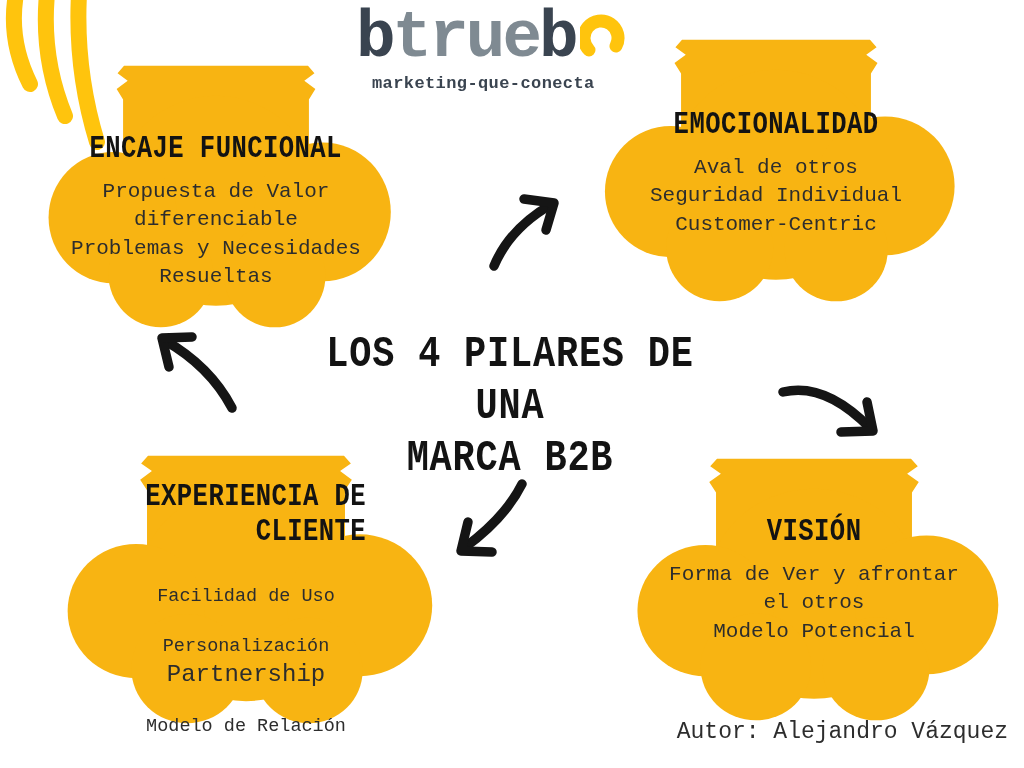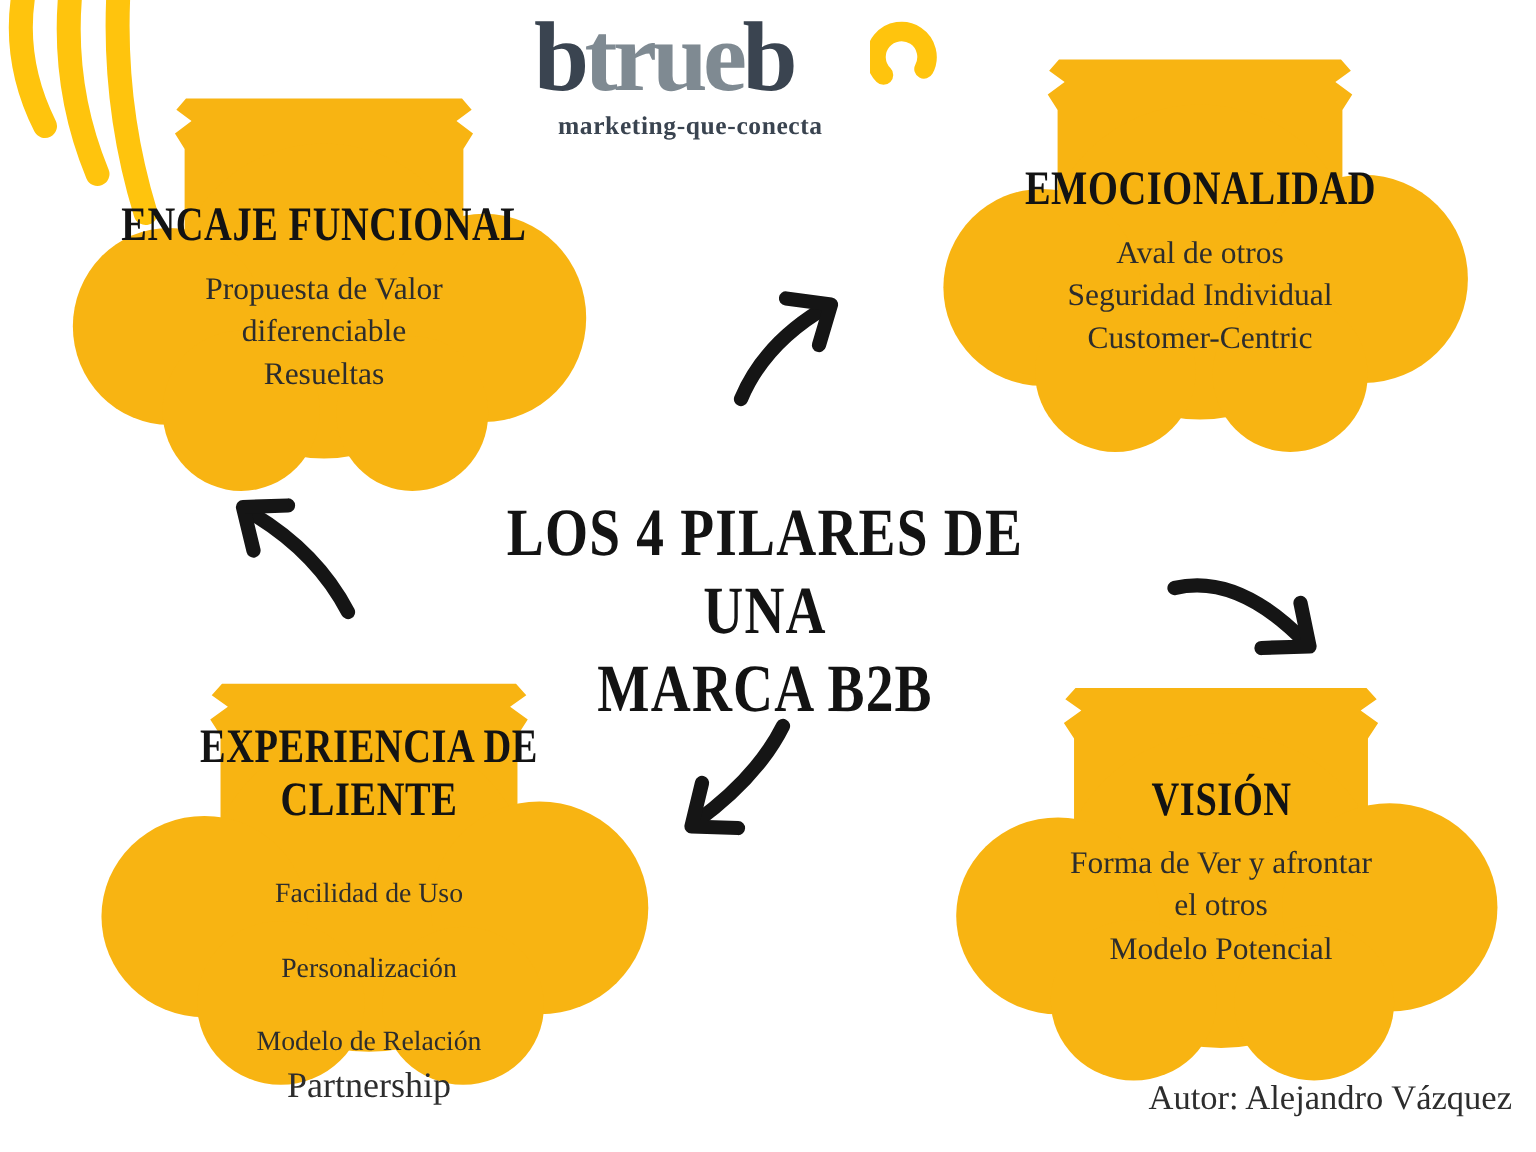"btrueb" .stage { font-family: Liberation Serif, serif -> Liberation Mono, monospace }
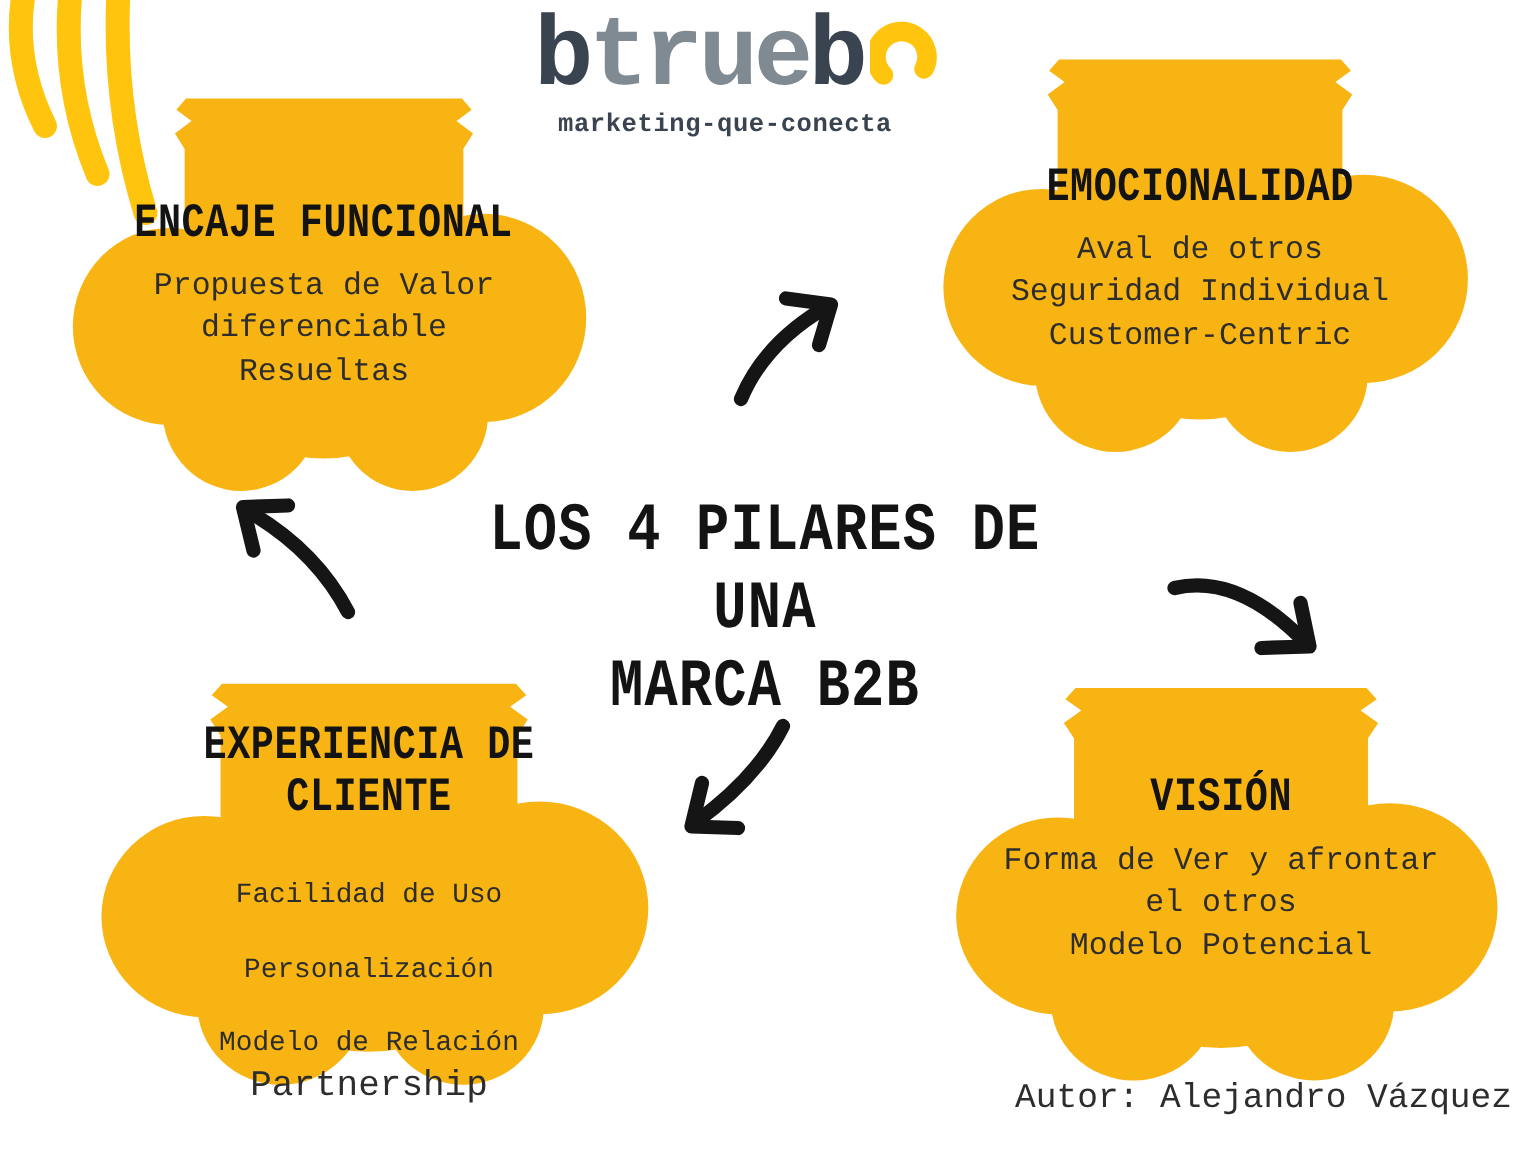"EMOCIONALIDAD" #p-emocional { left: 612px -> 588px }
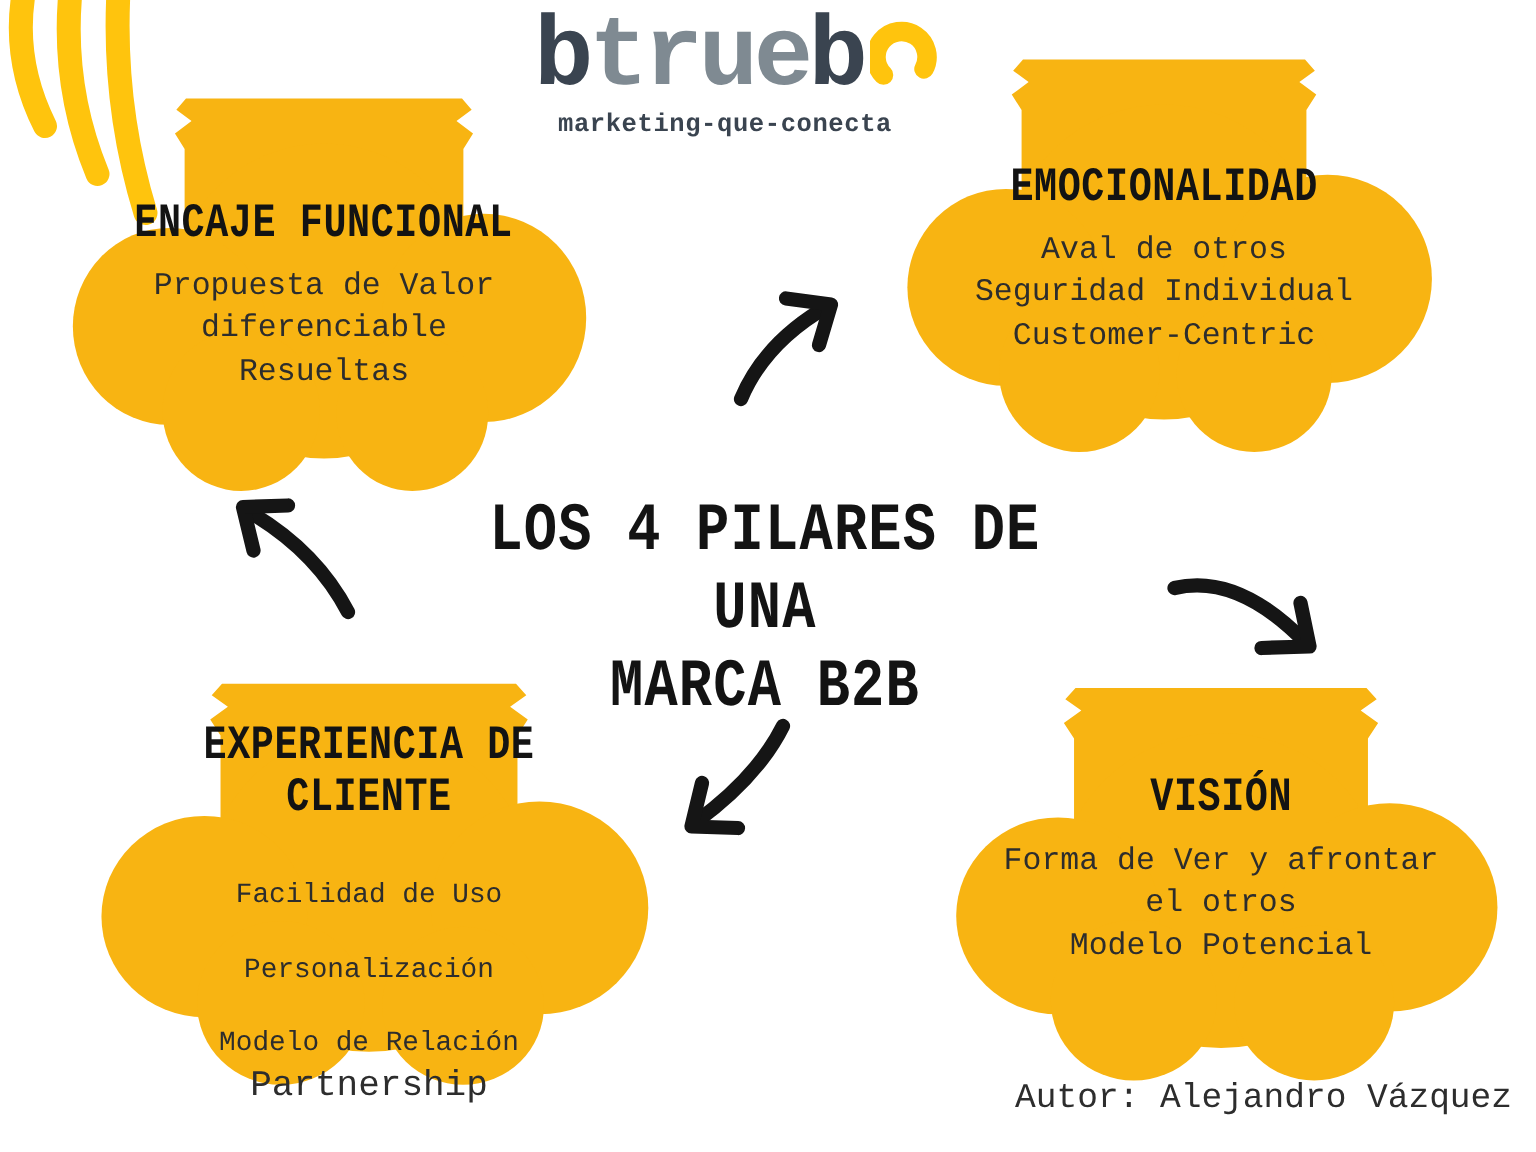"Problemas y Necesidades" p.pillar-line { html: none -> <p>Problemas y Necesidades</p> }
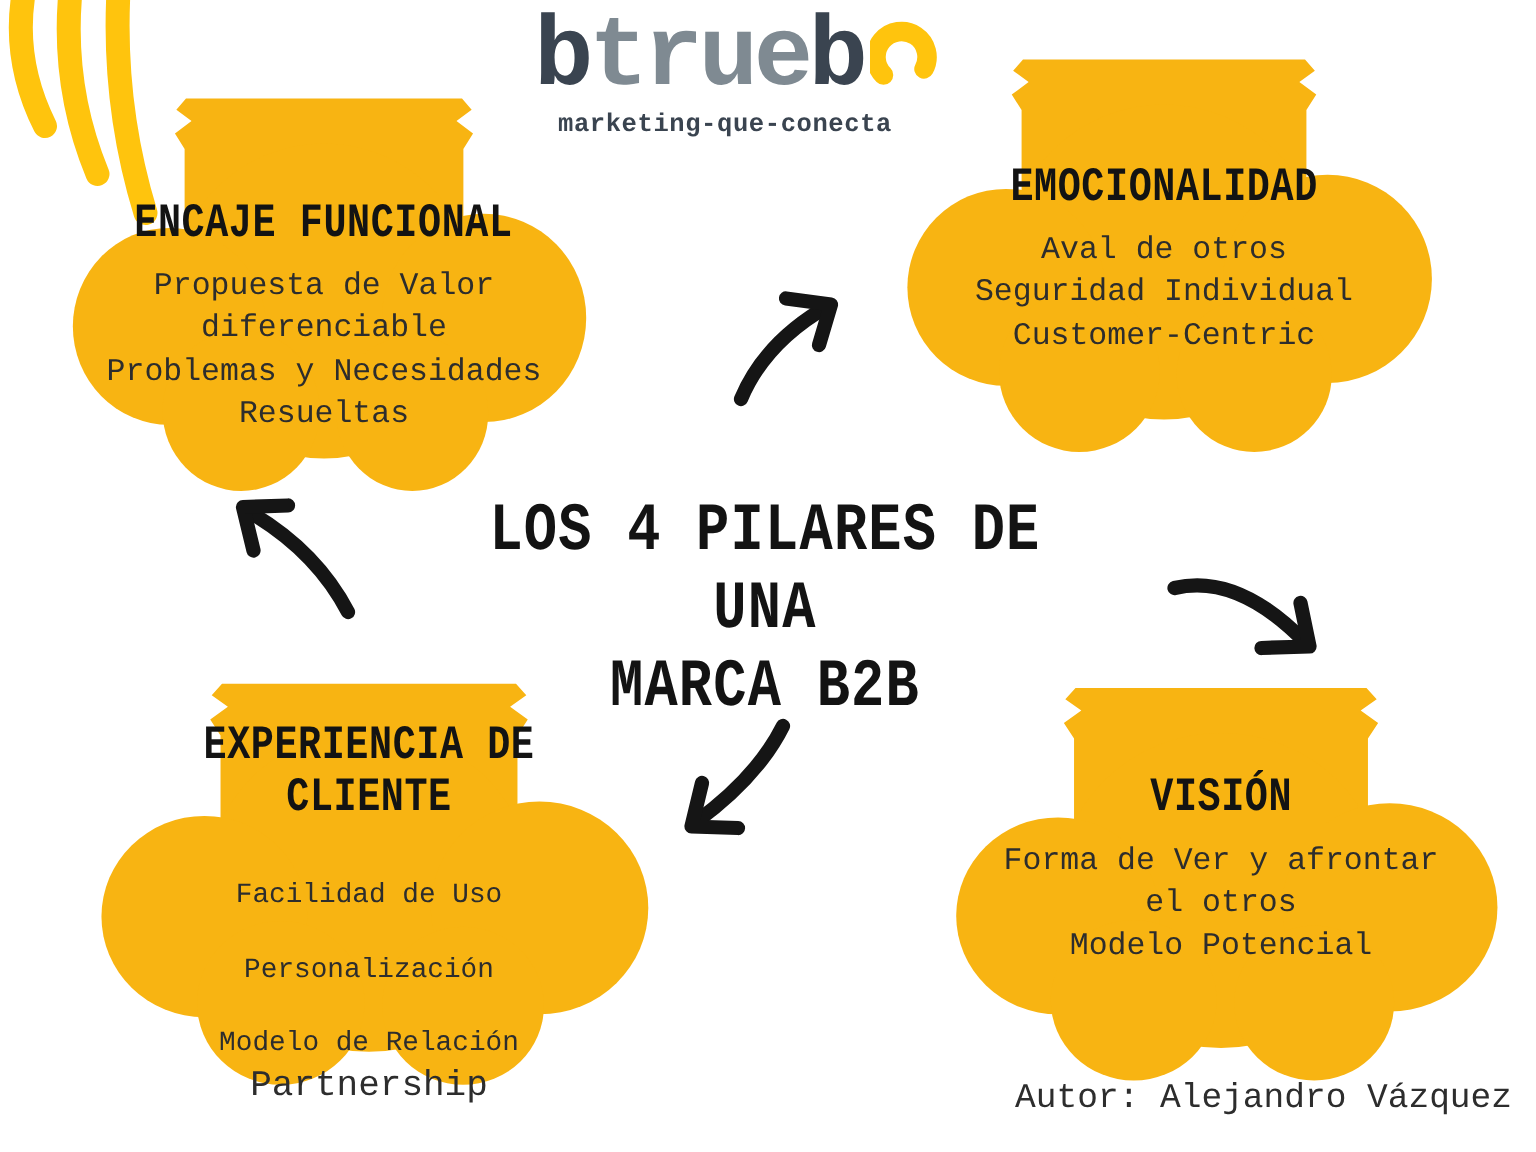"EXPERIENCIA DE CLIENTE" #p-experiencia .pillar-content { text-align: none -> right }
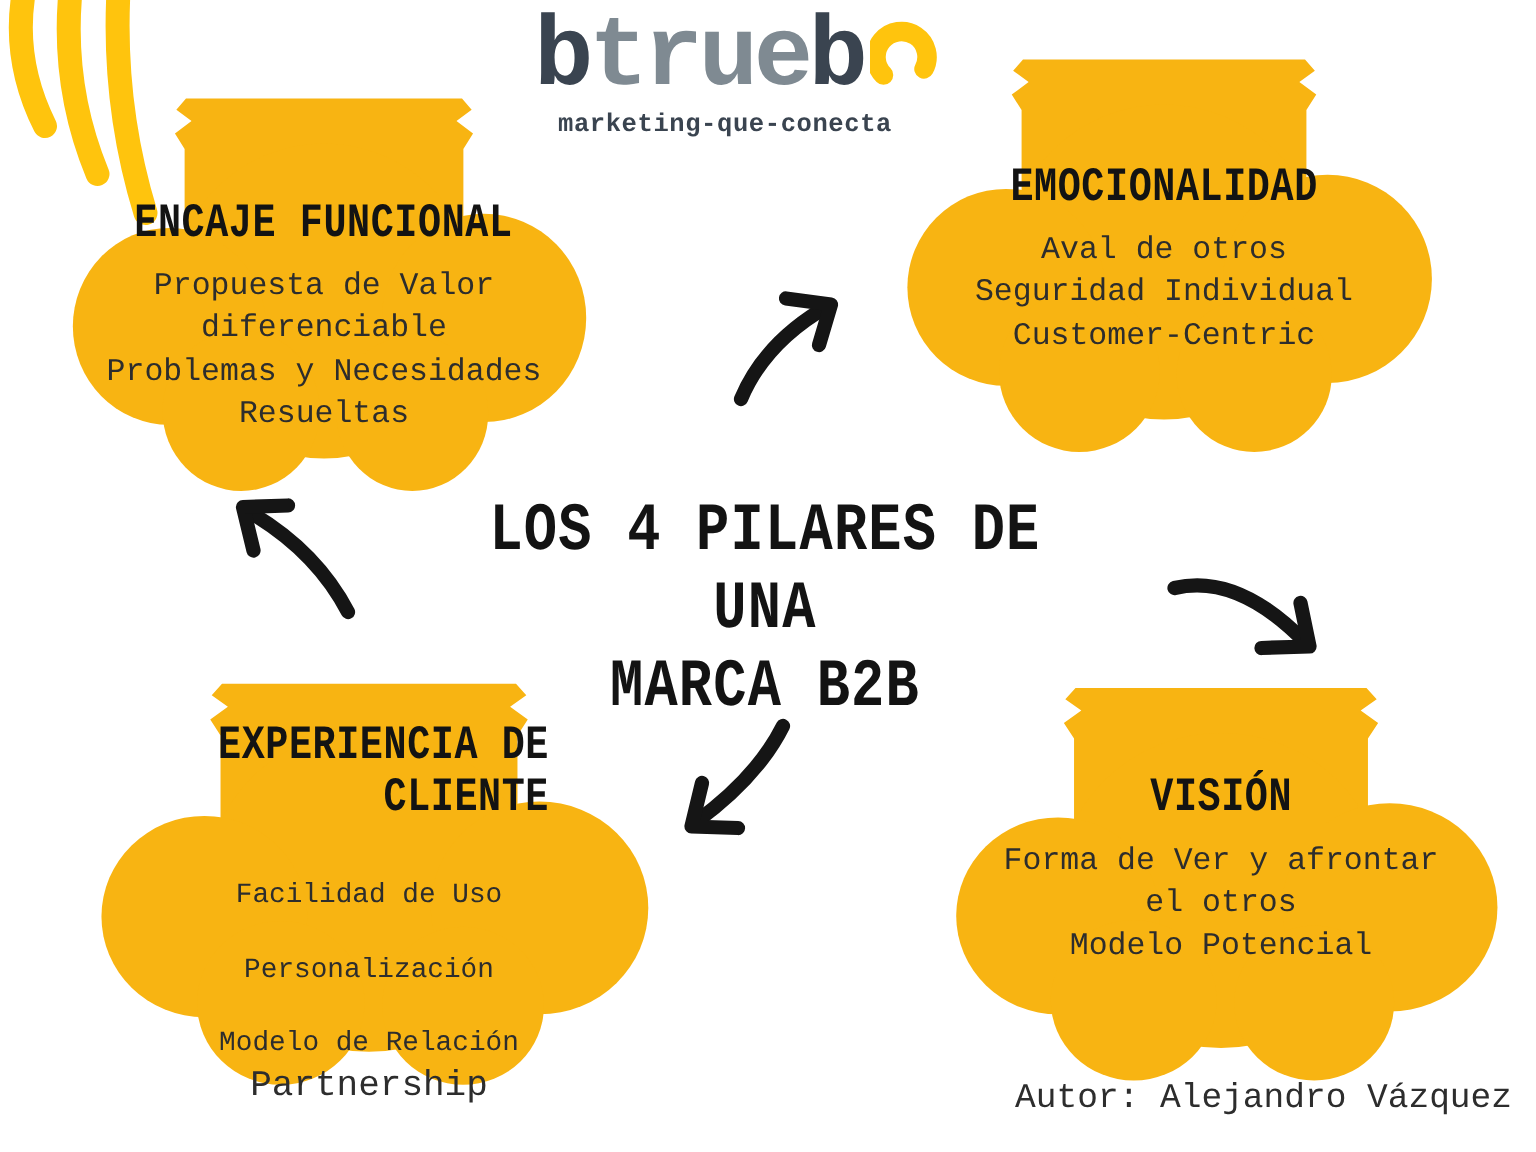"Modelo de Relación" p.pillar-line { order: before "Partnership" -> after "Partnership" }
